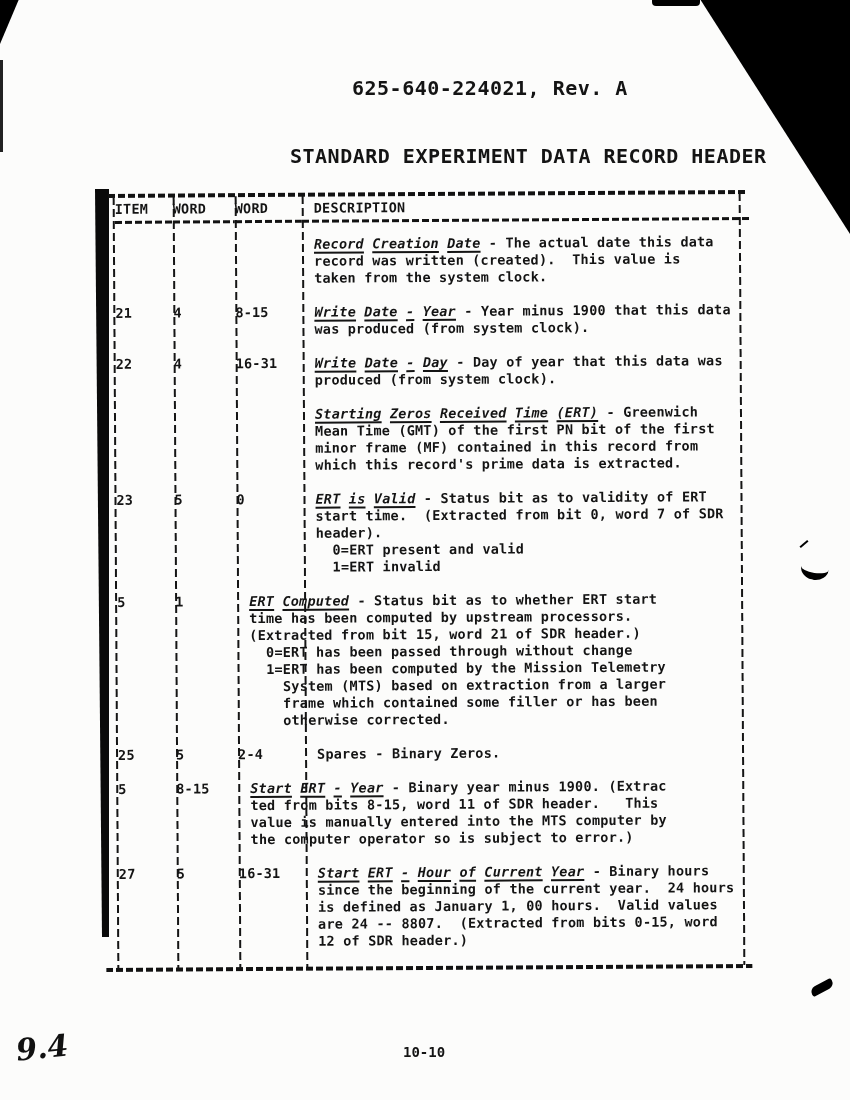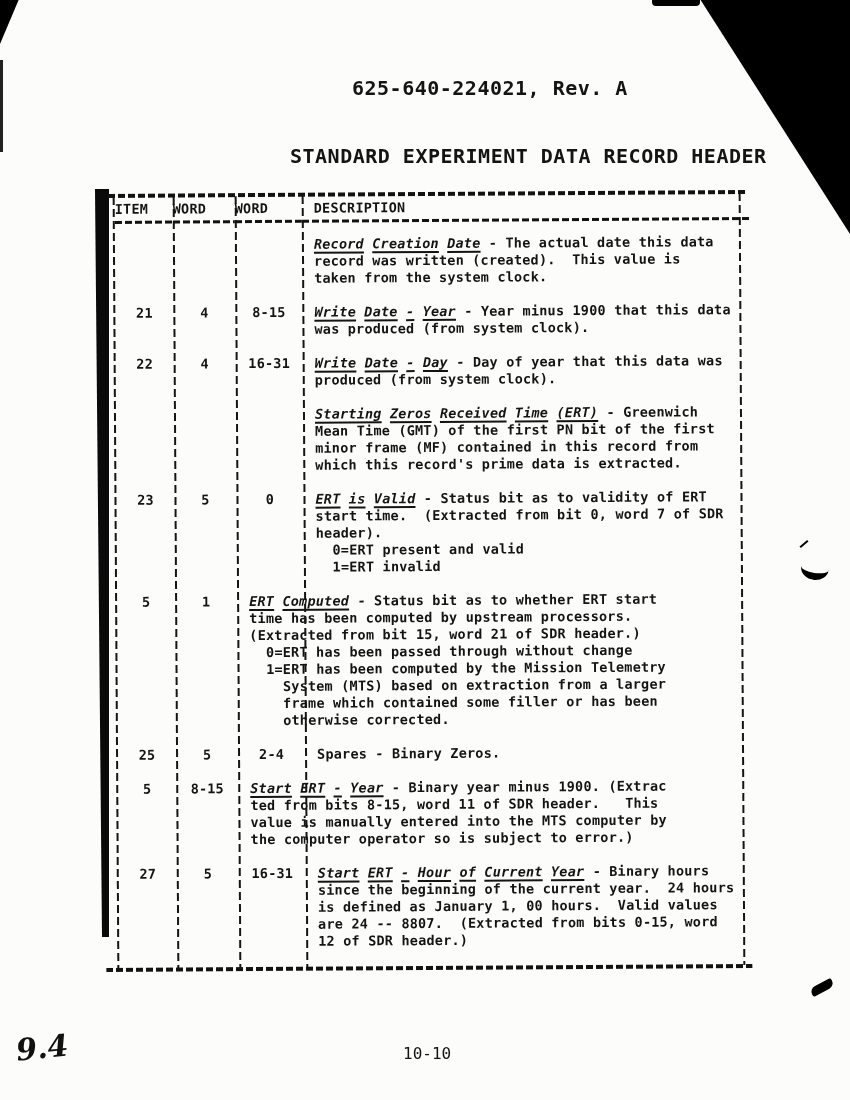"21" .cell.num { text-align: center -> left }
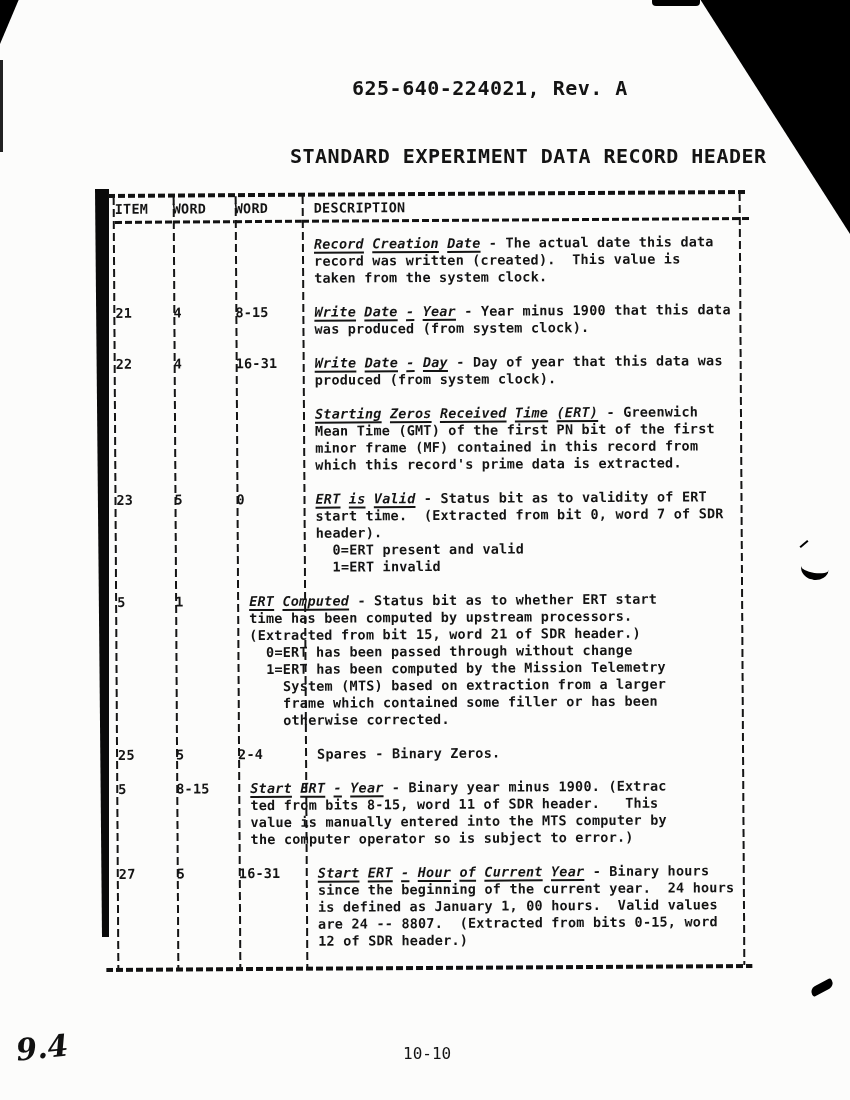"10-10" .page-number { font-size: 16px -> 14px; font-weight: 400 -> 700 }
